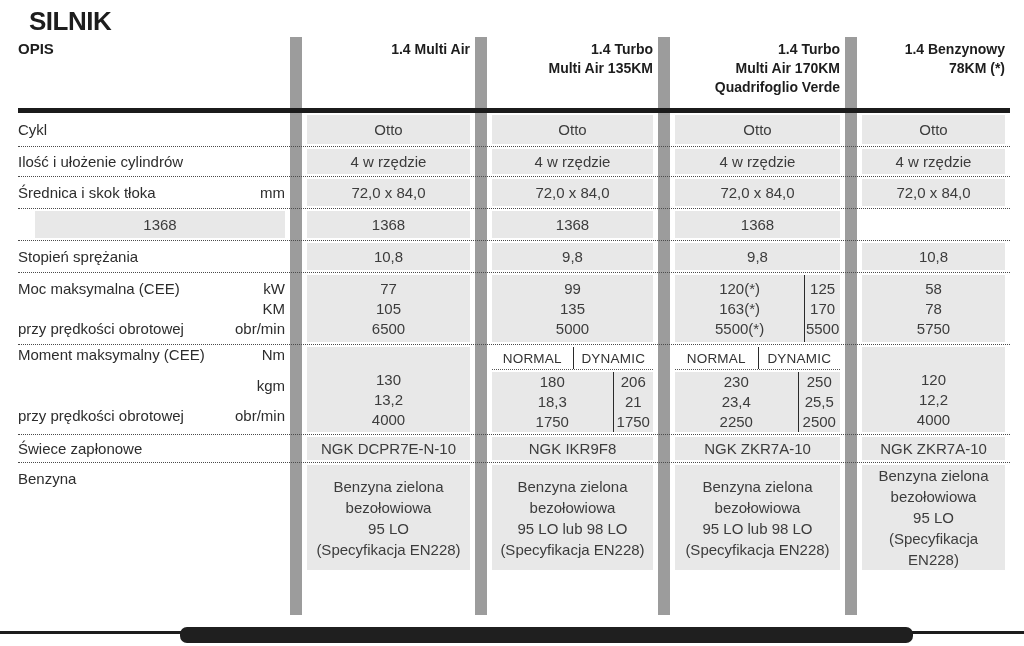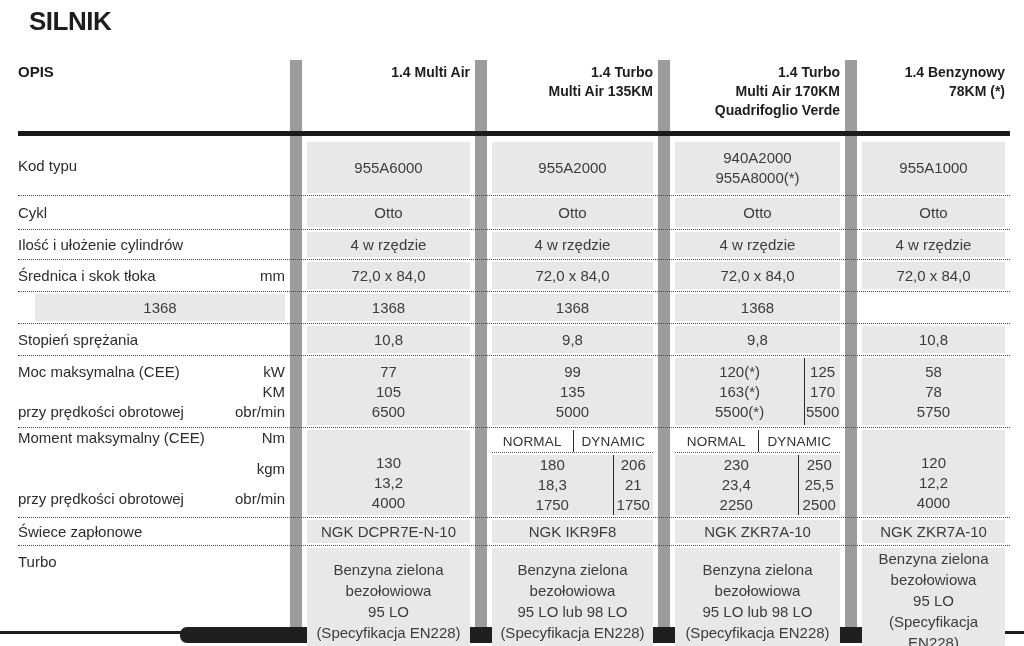"OPIS" .tbl { top: 55px -> 32px }
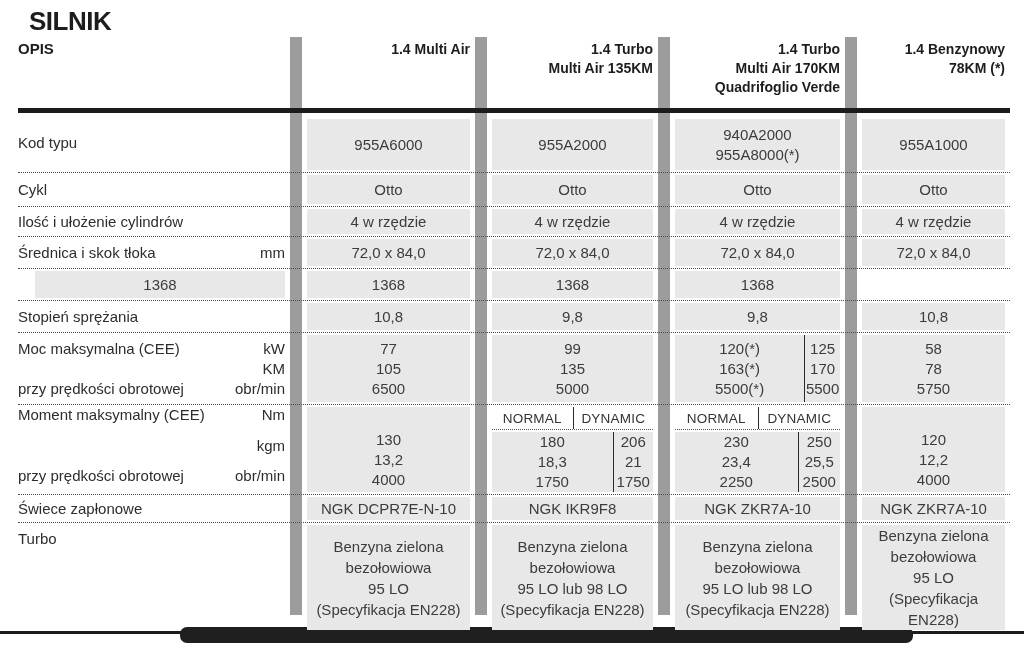"Kod typu" div.row { html: <div> <div> <div> <span>Kod typu</span> </div> </div> <div> <div>955A6000</div> </div> <div> <div>955A2000</div> </div> <div> <div>940A2000 955A8000(*)</div> </div> <div> <div>955A1000</div> </div> </div> -> none }
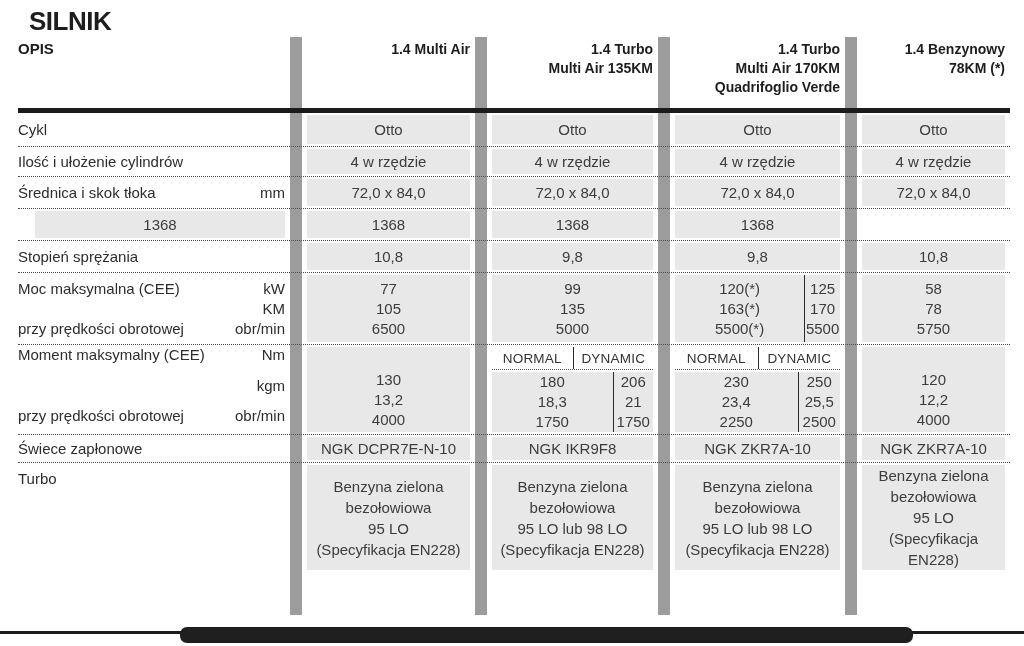"Turbo" span { text: Turbo -> Benzyna }
